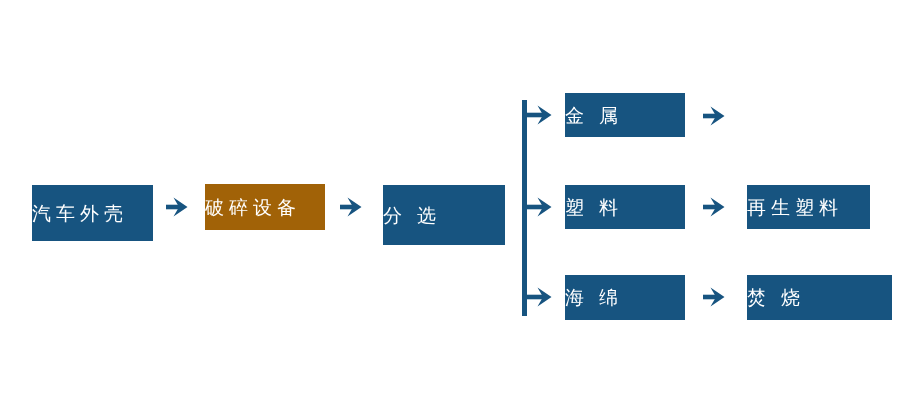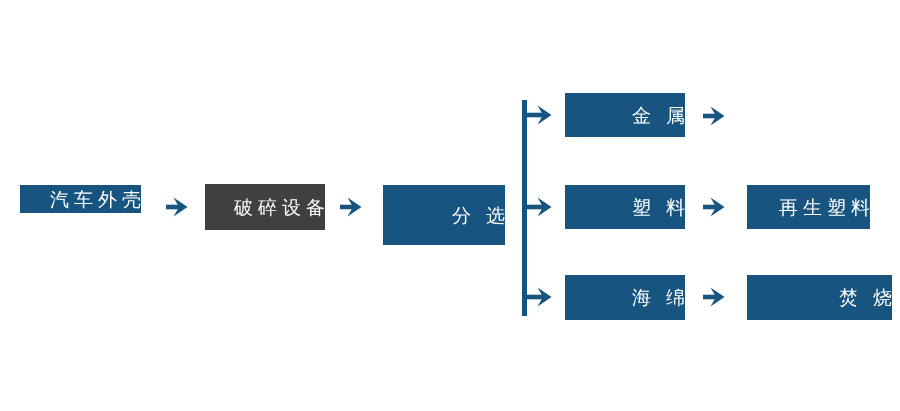"金属" .box { justify-content: flex-end -> flex-start }
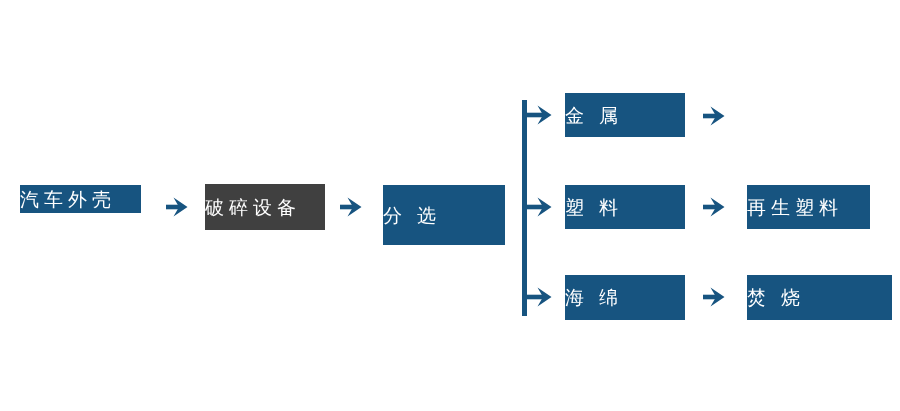"汽车外壳" div.box { height: 28px -> 56px; left: 20px -> 32px }
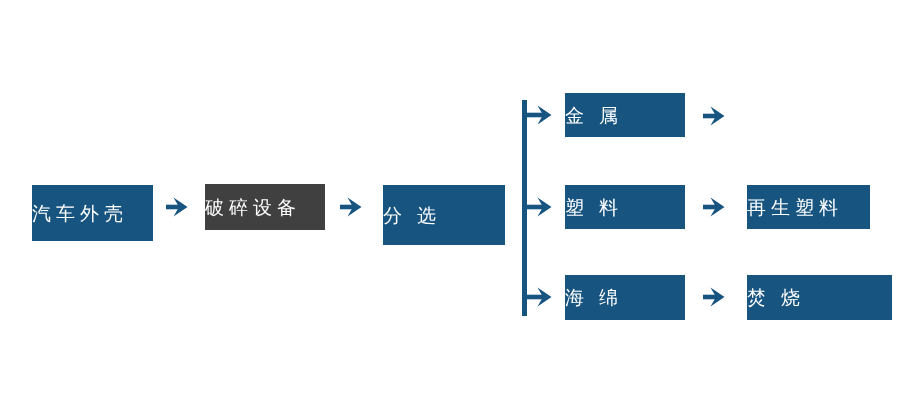"破碎设备" .box.red { background: #404040 -> #a16207 }
